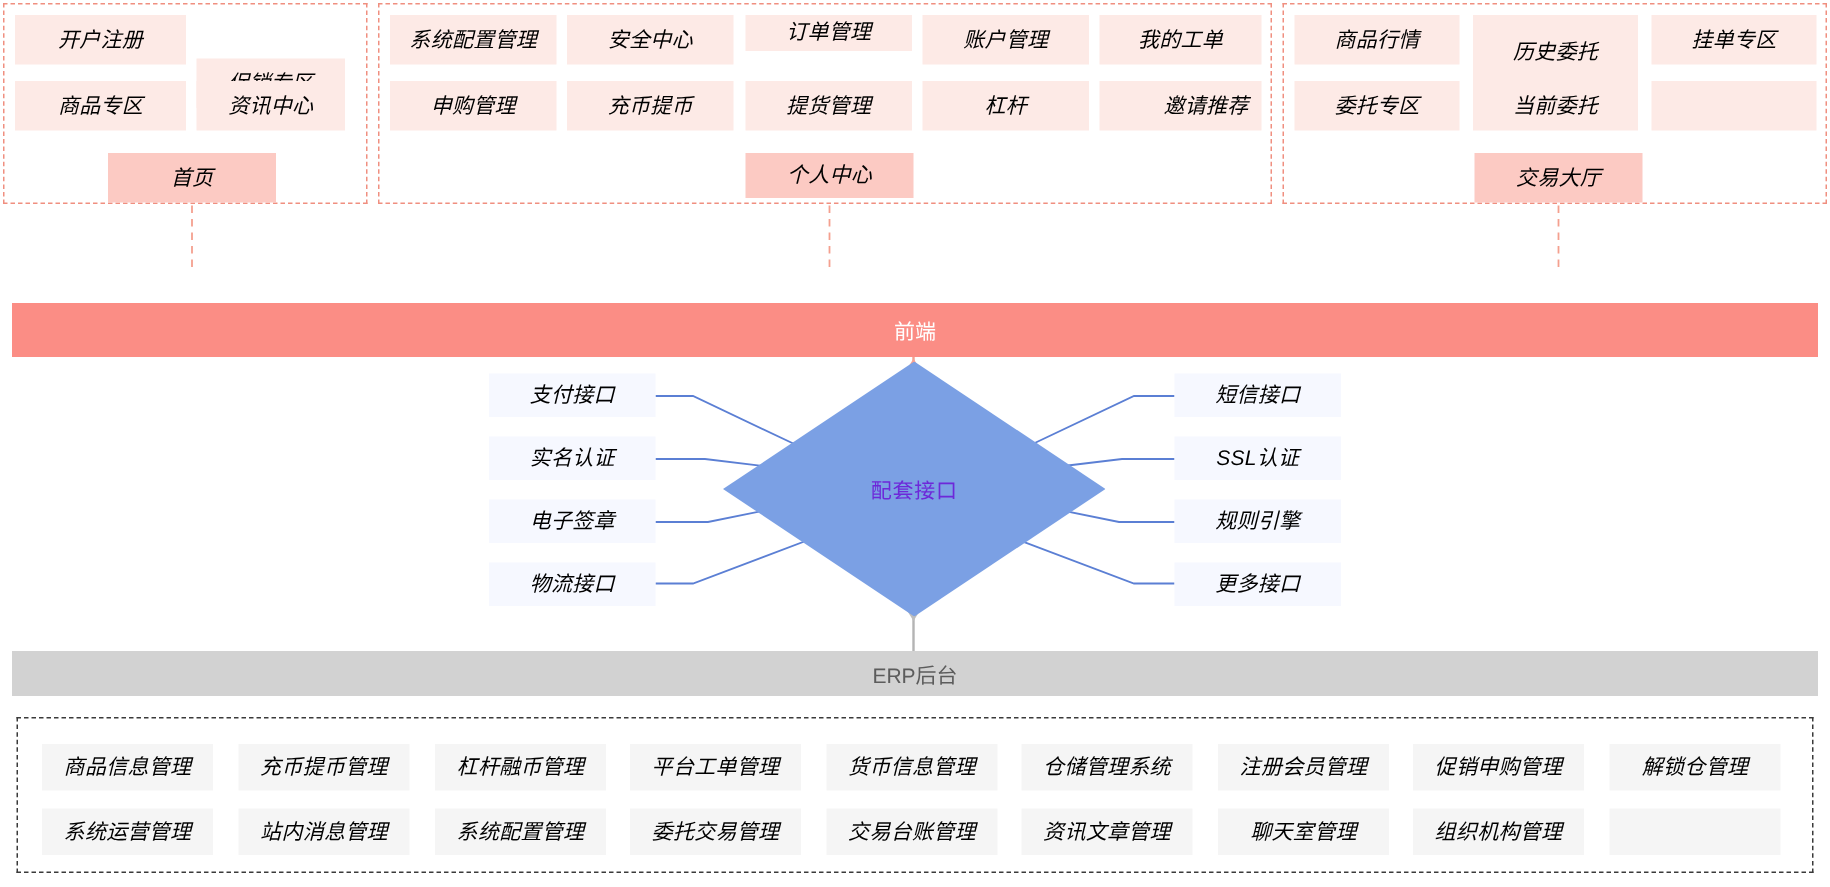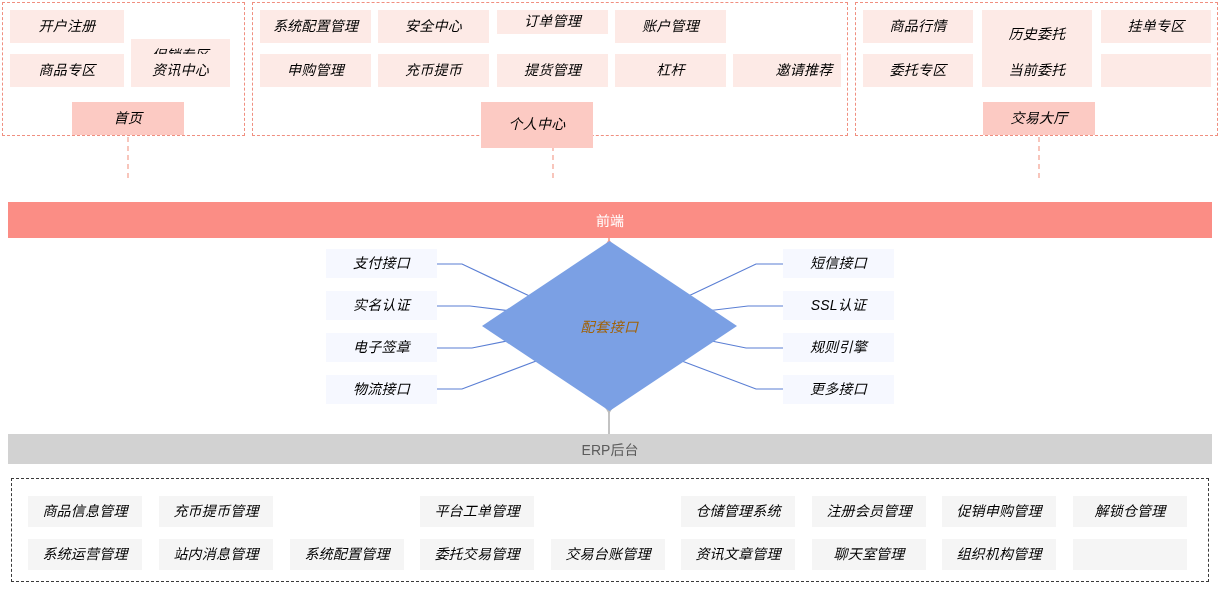"我的工单" div.cell { html: none -> <div>我的工单</div> }
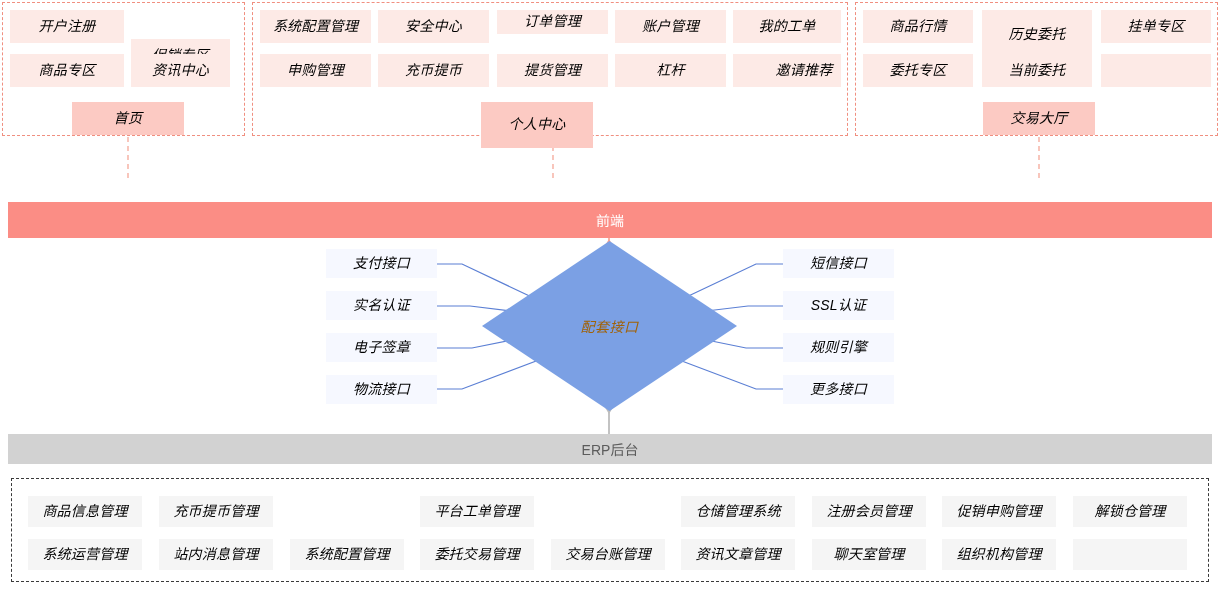"个人中心" div.cell { height: 46px -> 30px; left: 481px -> 497px }
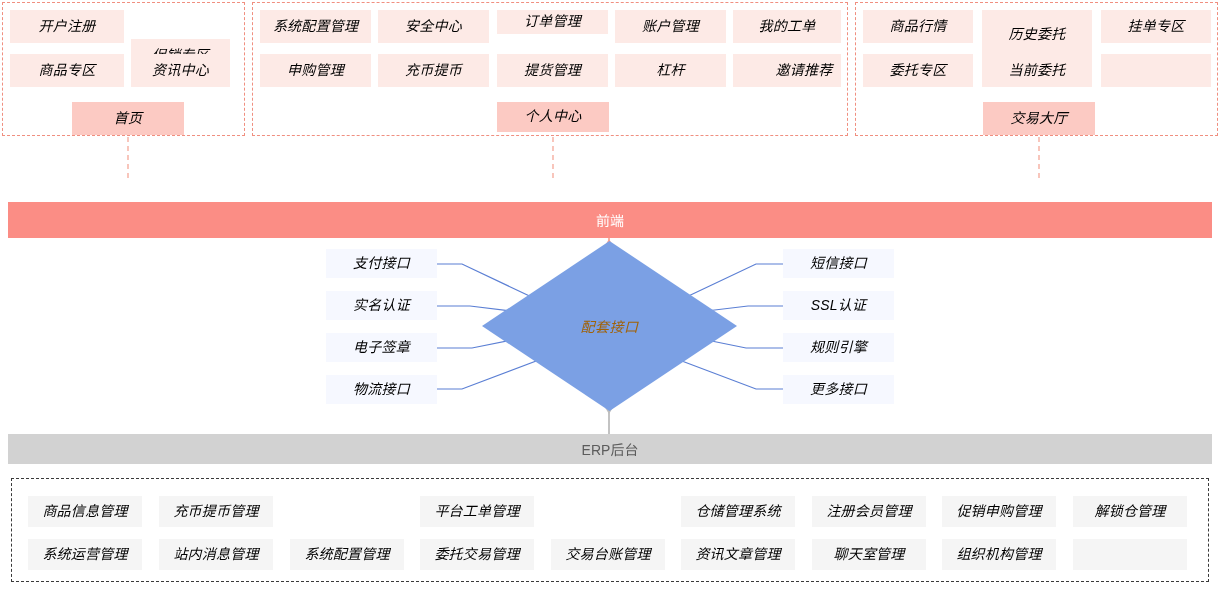"配套接口" .diamond-label { color: #a16207 -> #6d28d9; font-style: italic -> none }
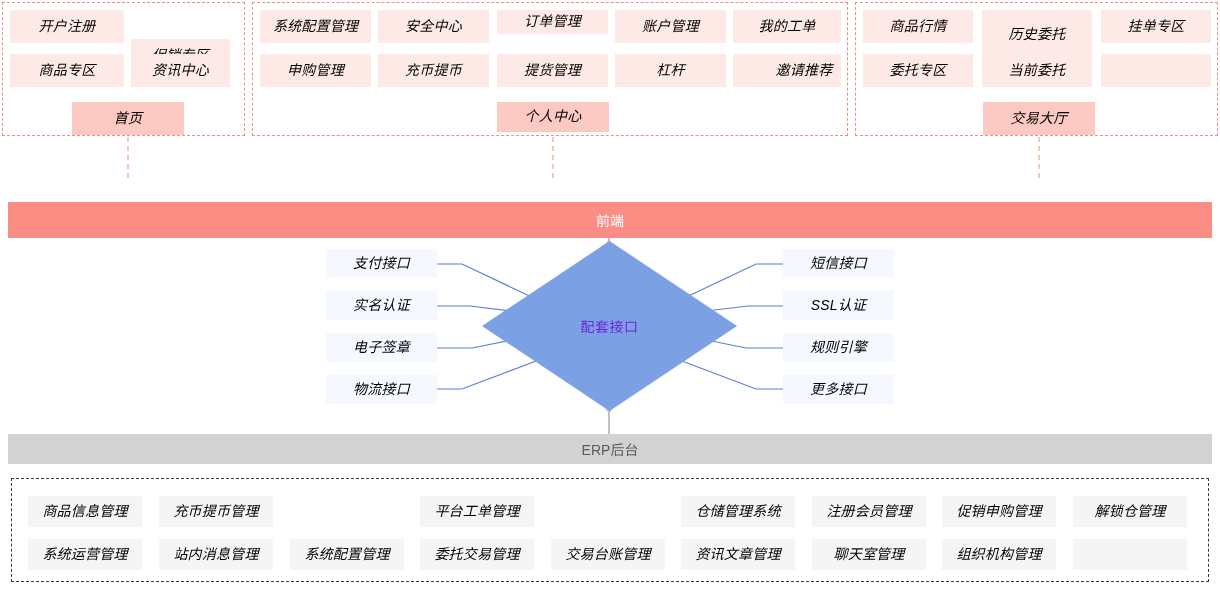"杠杆融币管理" div.cell { html: none -> <div>杠杆融币管理</div> }
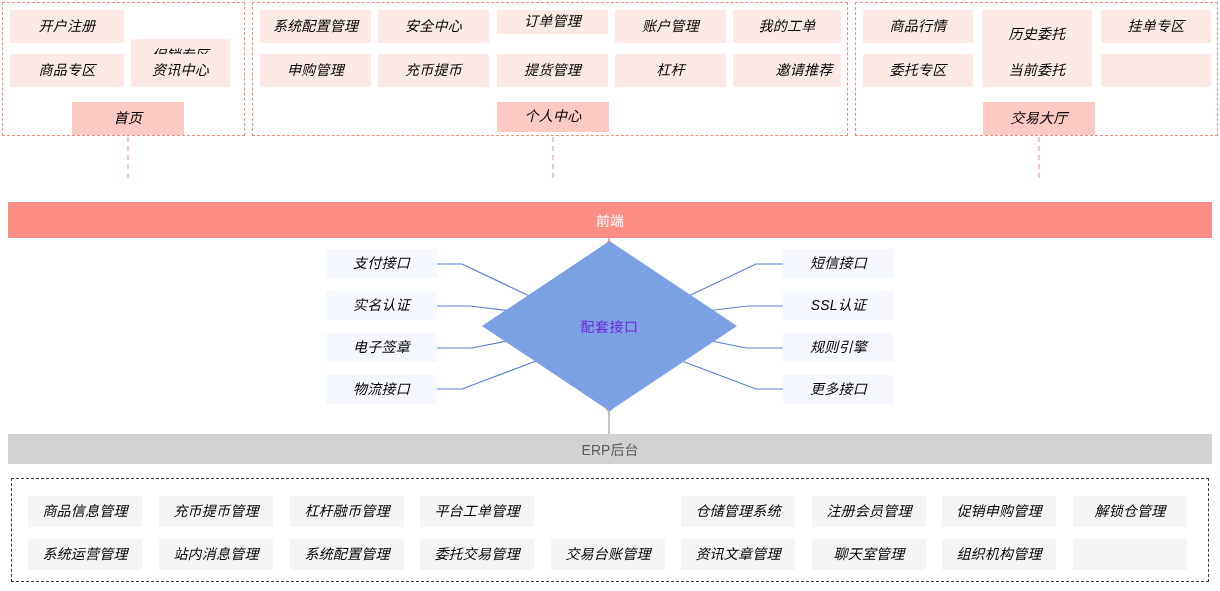"货币信息管理" div.cell { html: none -> <div>货币信息管理</div> }
